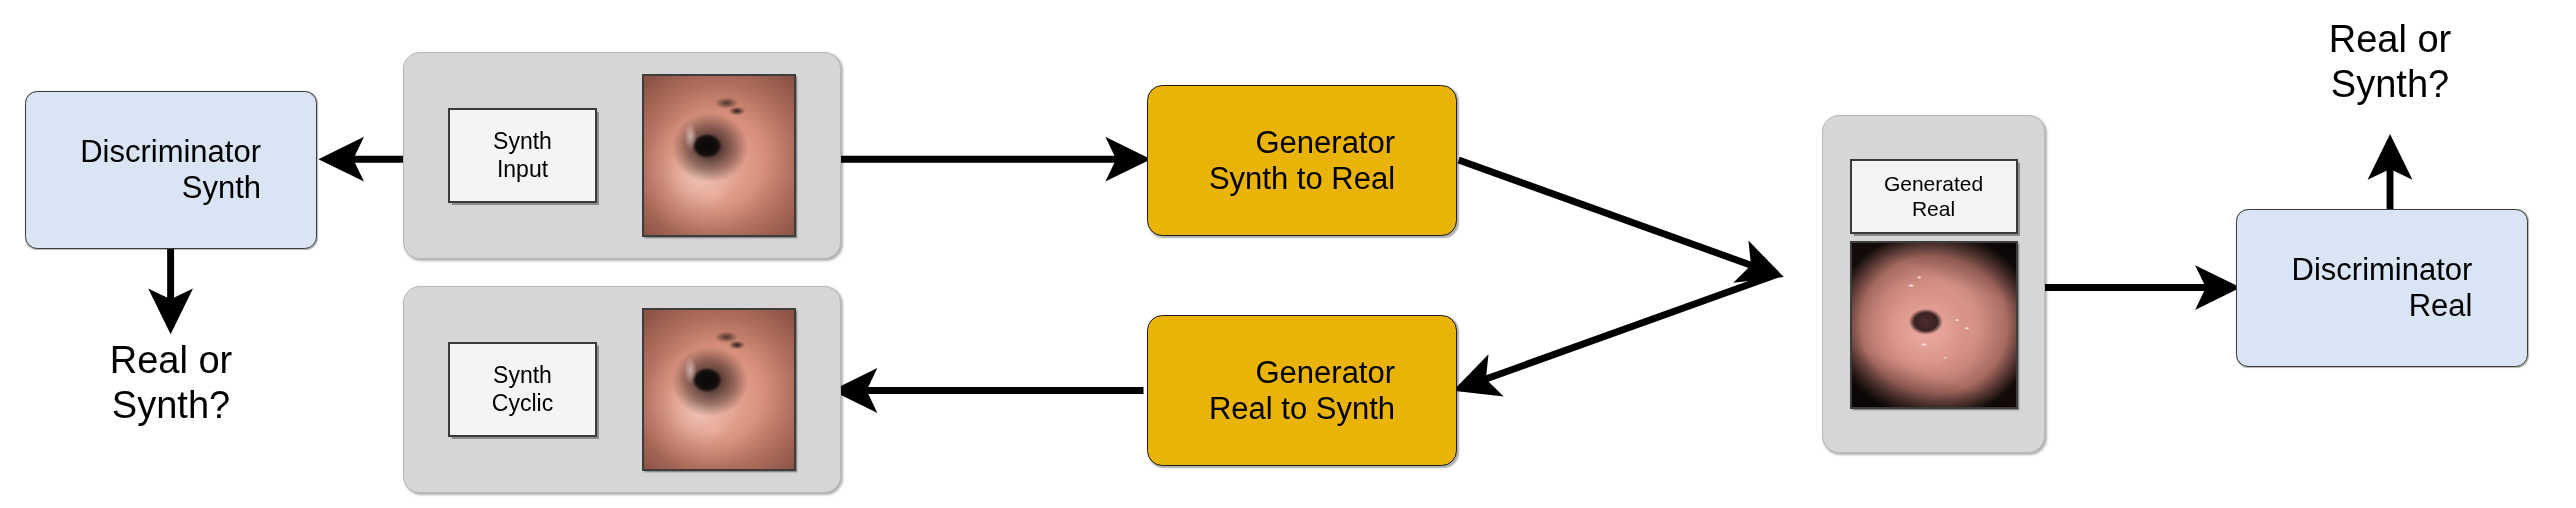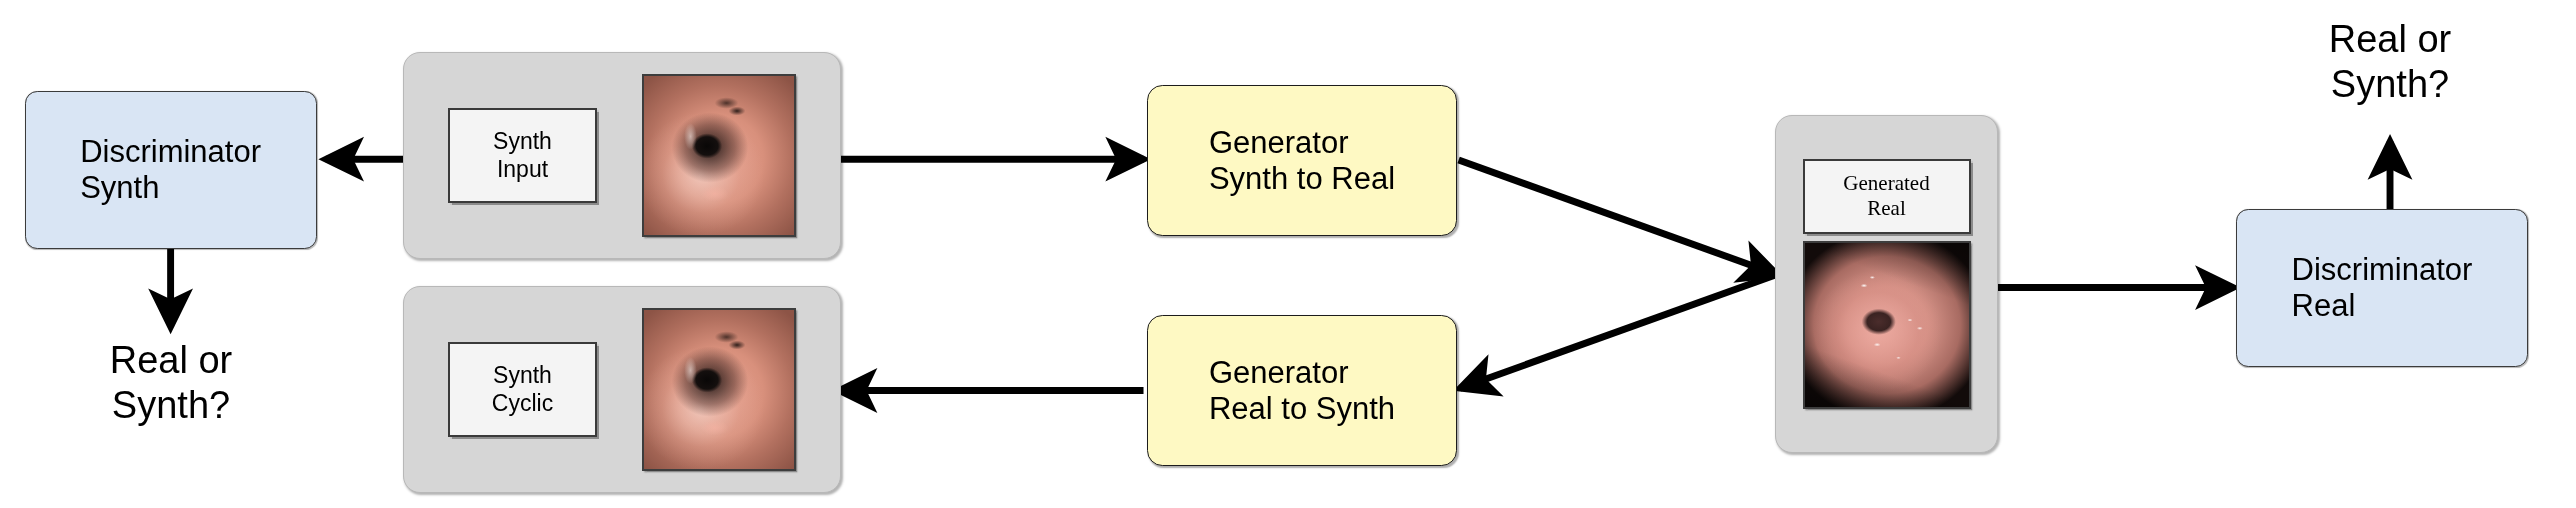"Discriminator" .node { text-align: left -> right }
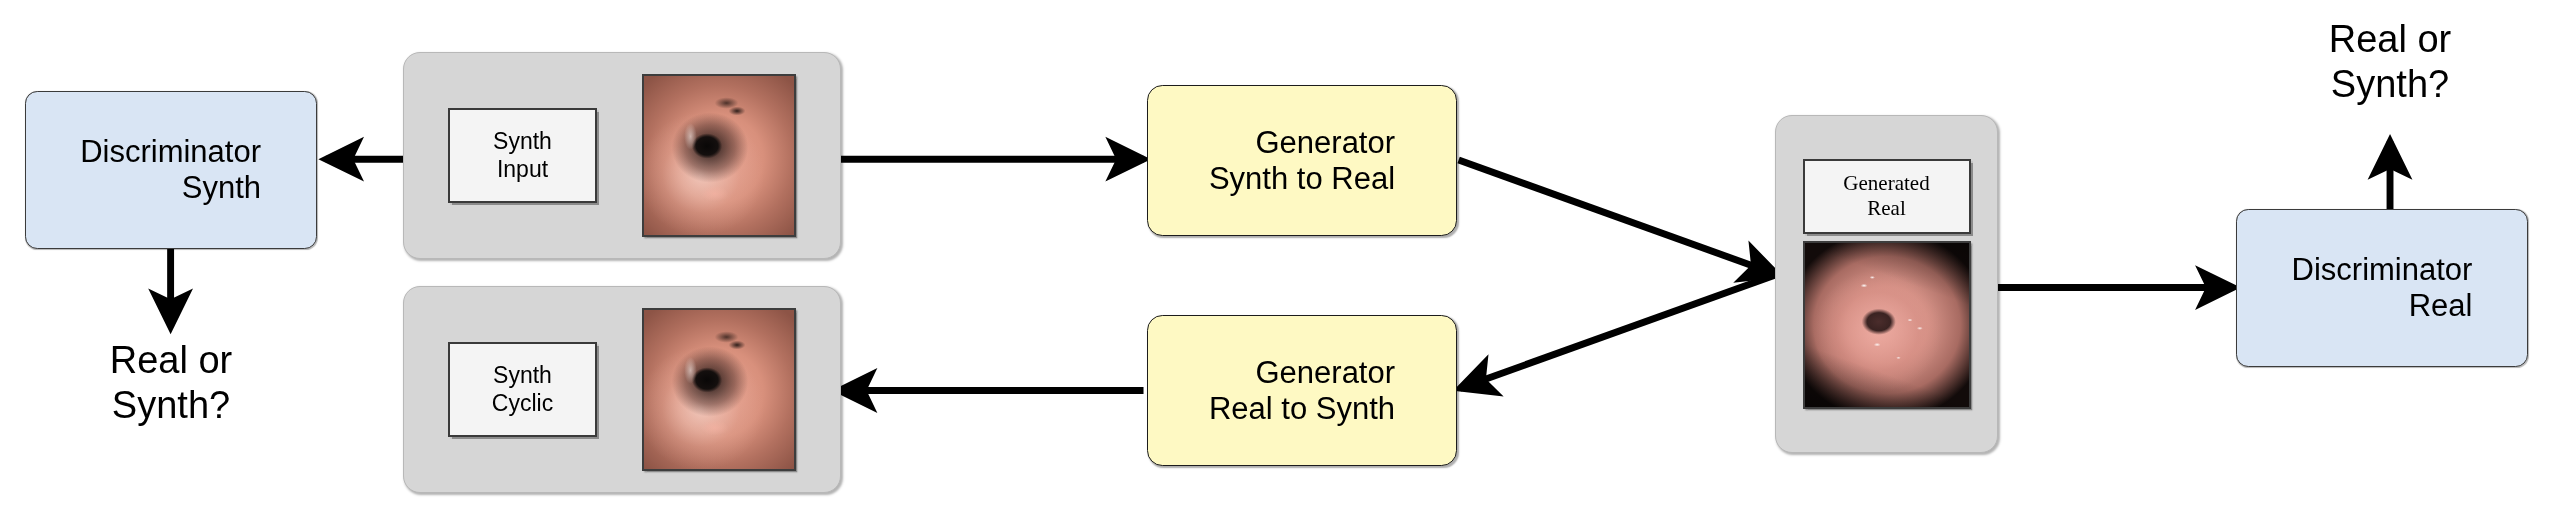"Generator" .gen { background: #fef9c3 -> #eab308 }
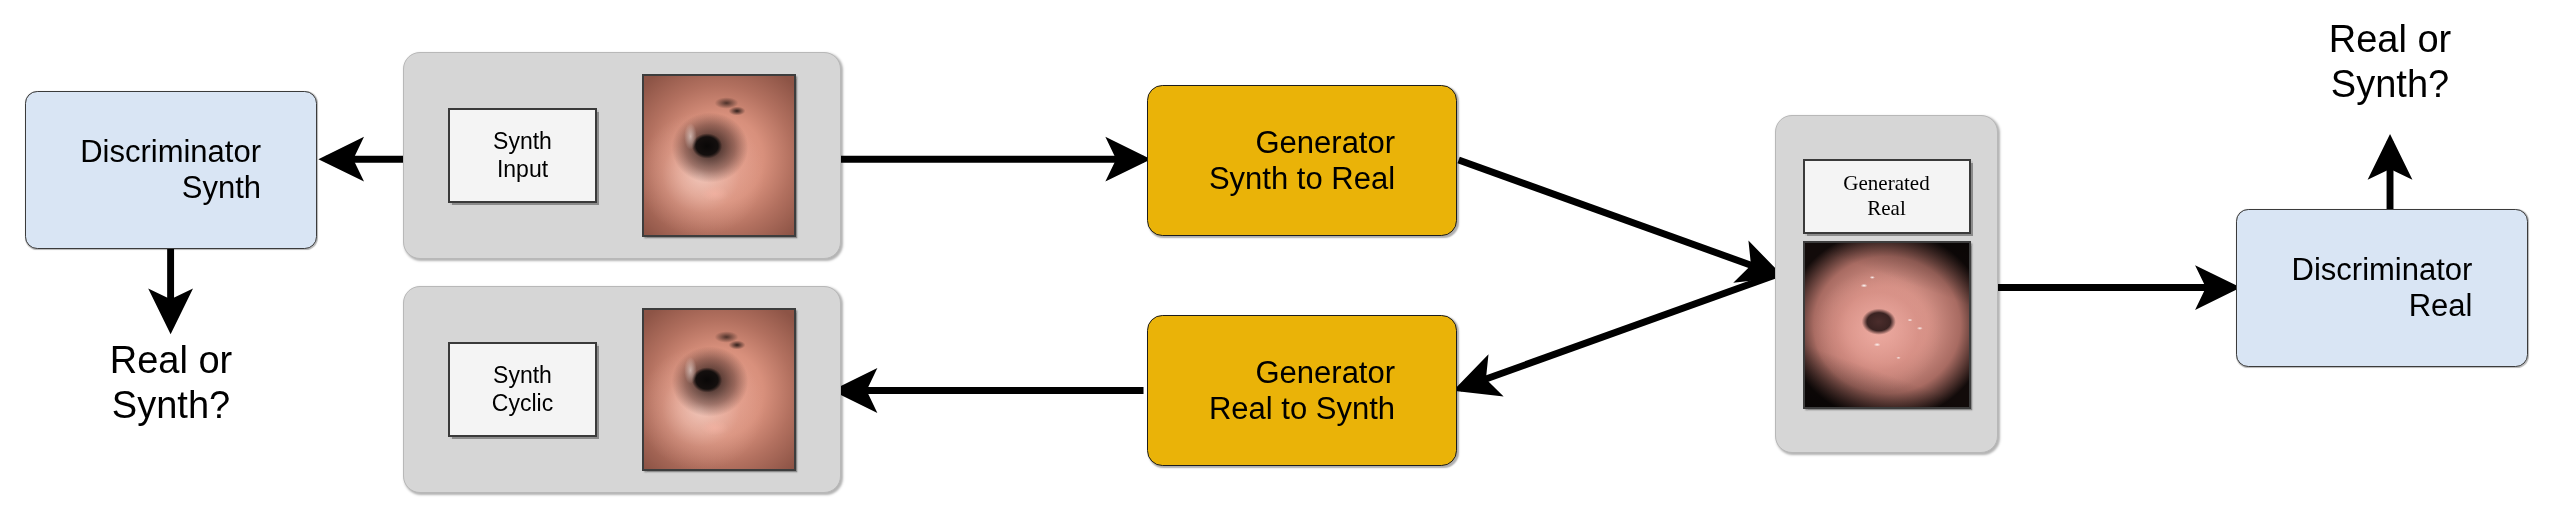"Generated" div.panel { font-family: Liberation Serif, serif -> none; left: 1775px -> 1822px }
